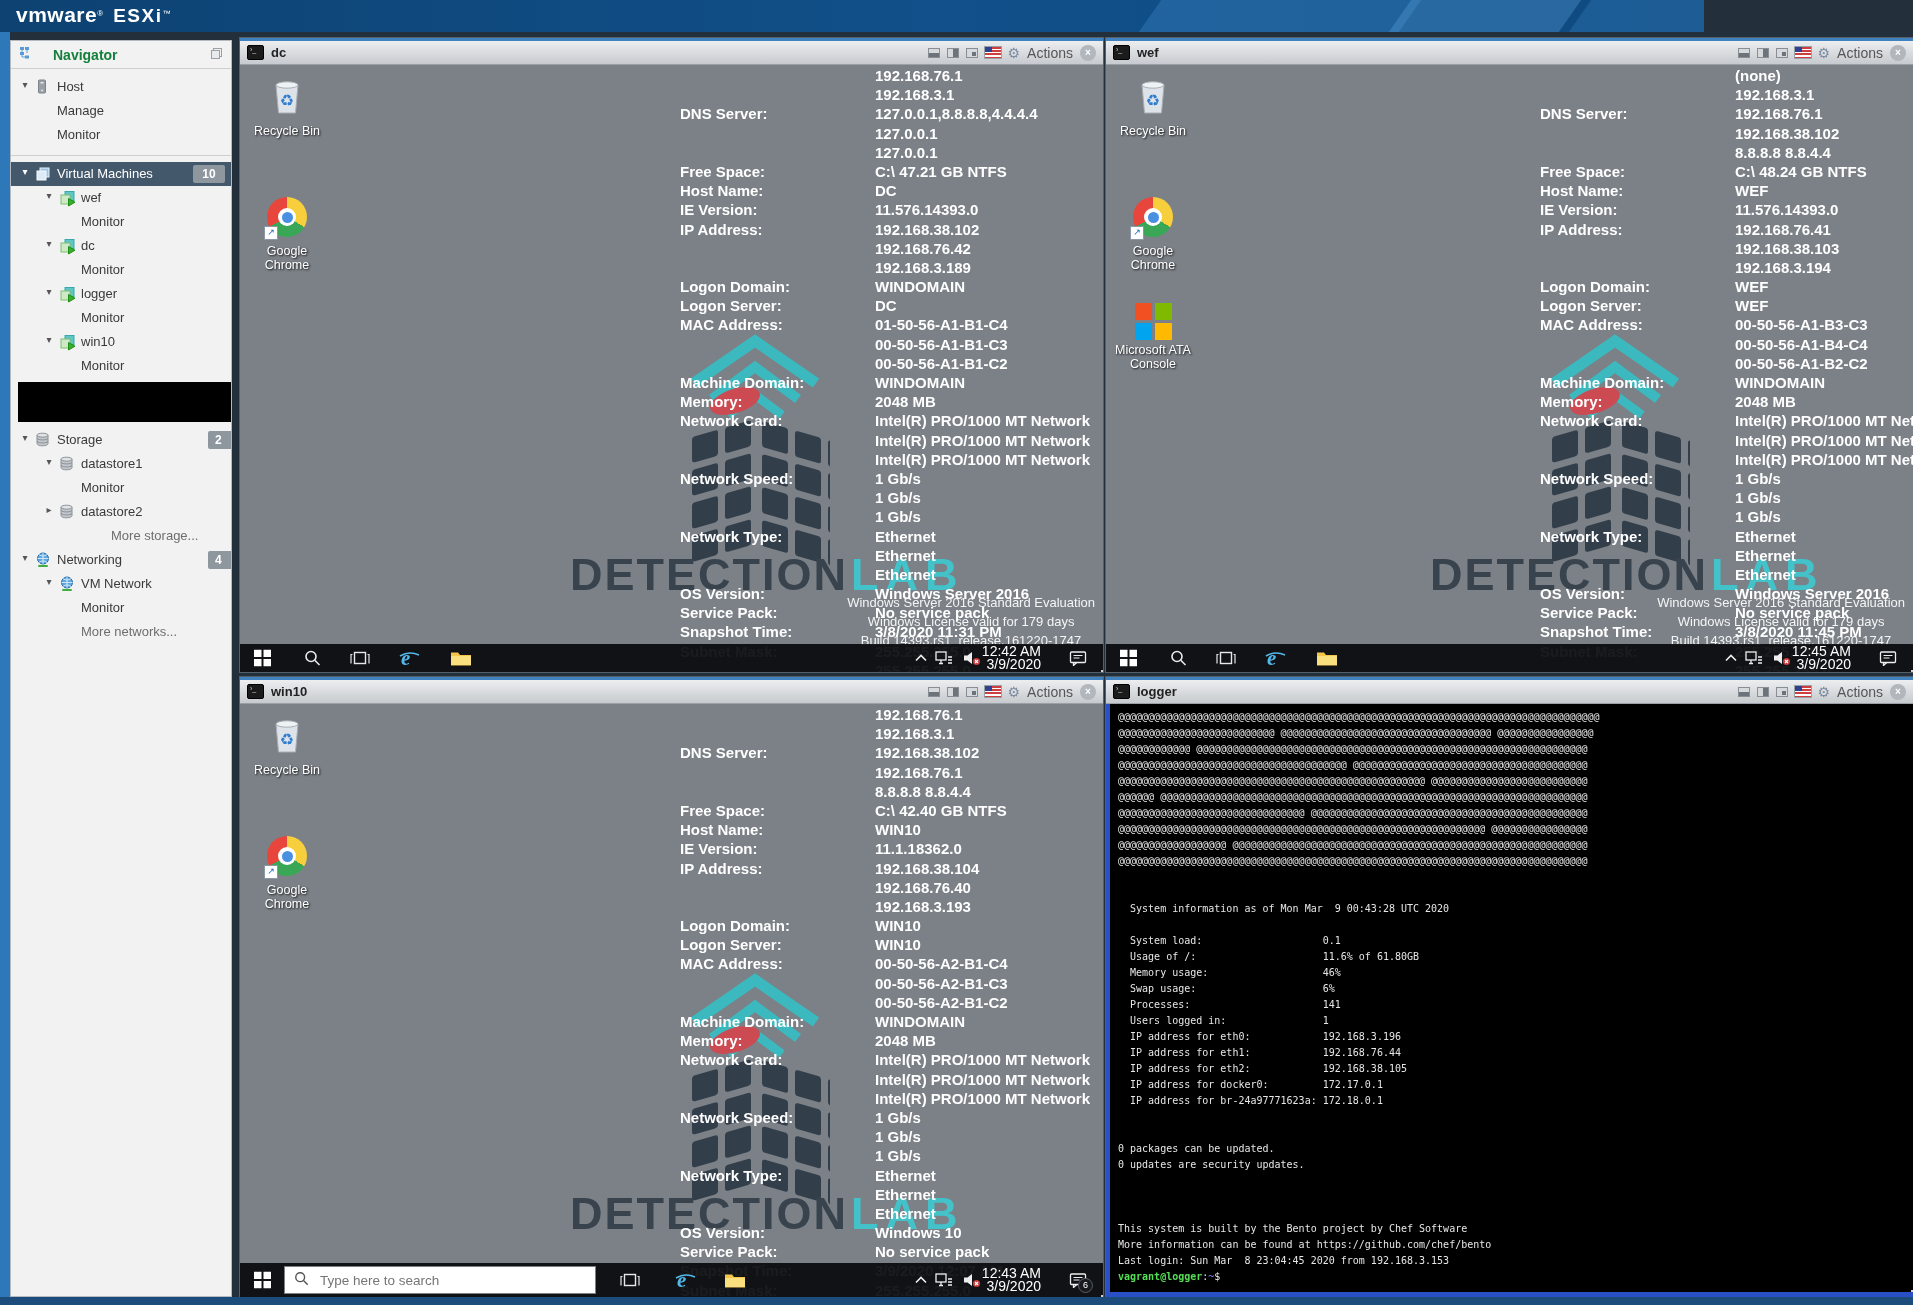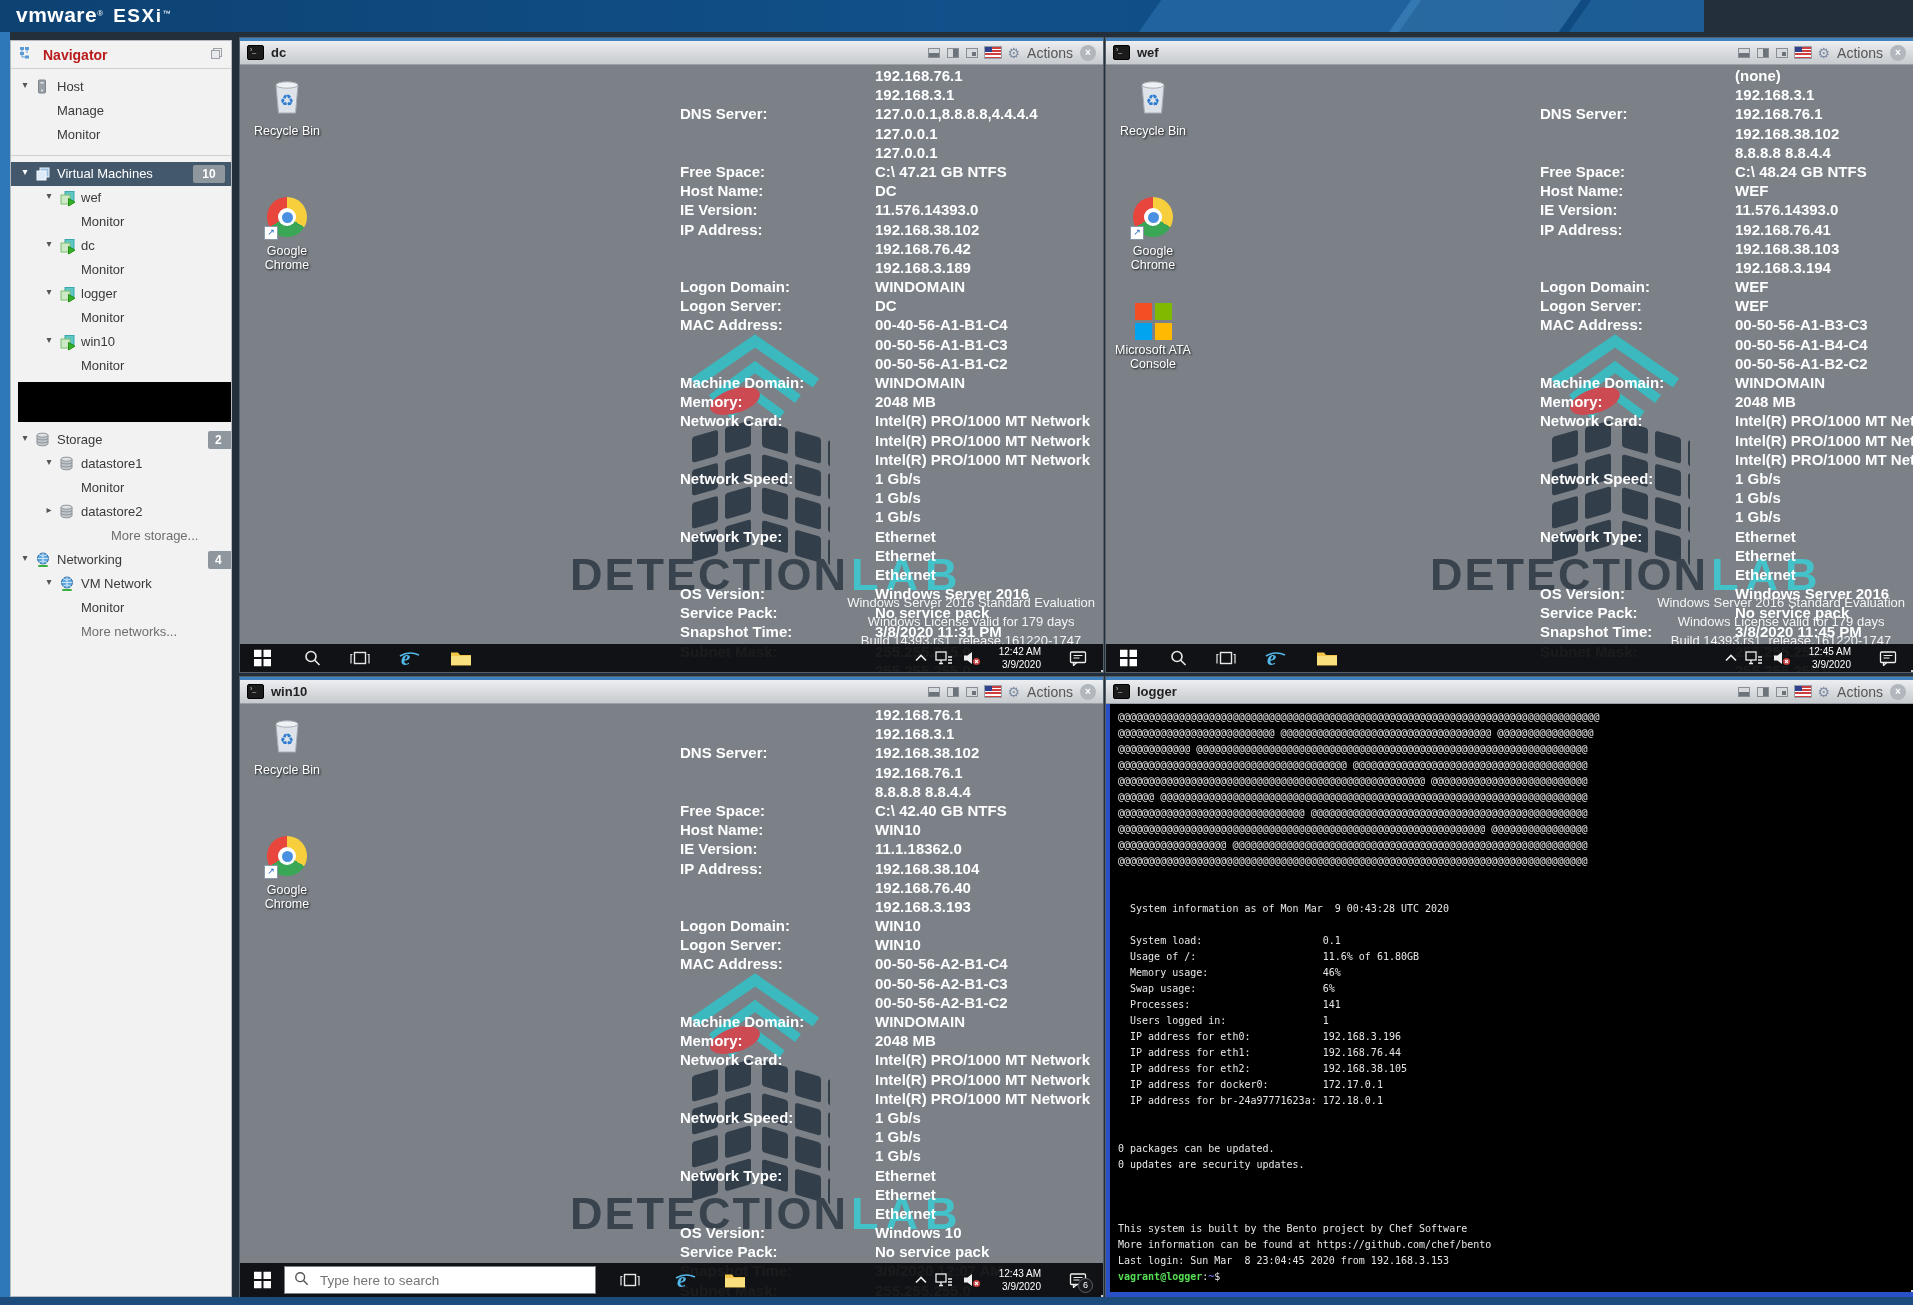"Navigator" .sb-head .ttl { color: #b91c1c -> #15803d; margin-left: 9px -> 19px }
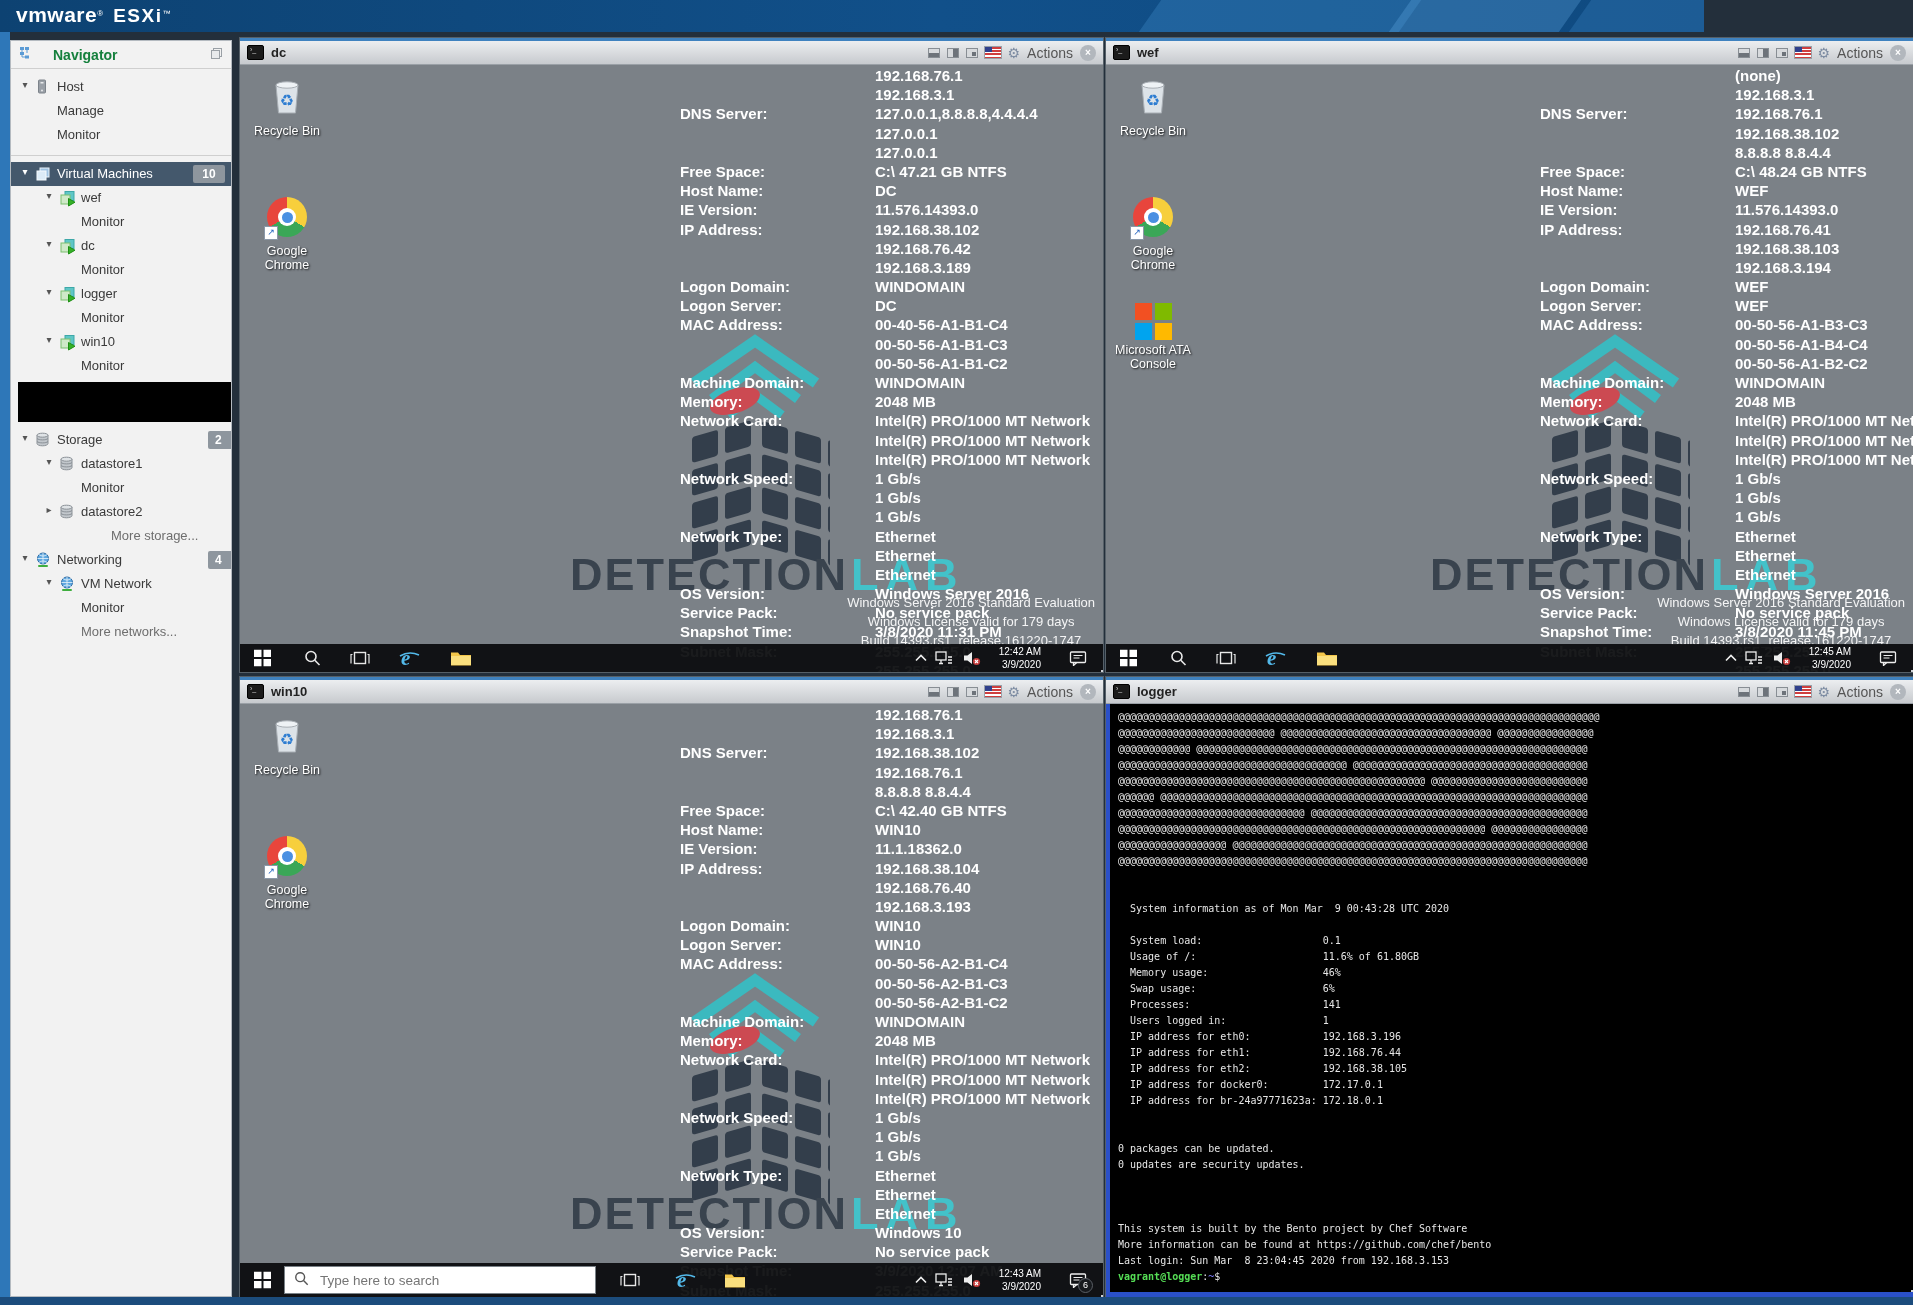"00-40-56-A1-B1-C4" span.bgvalue { text: 00-40-56-A1-B1-C4 -> 01-50-56-A1-B1-C4 }
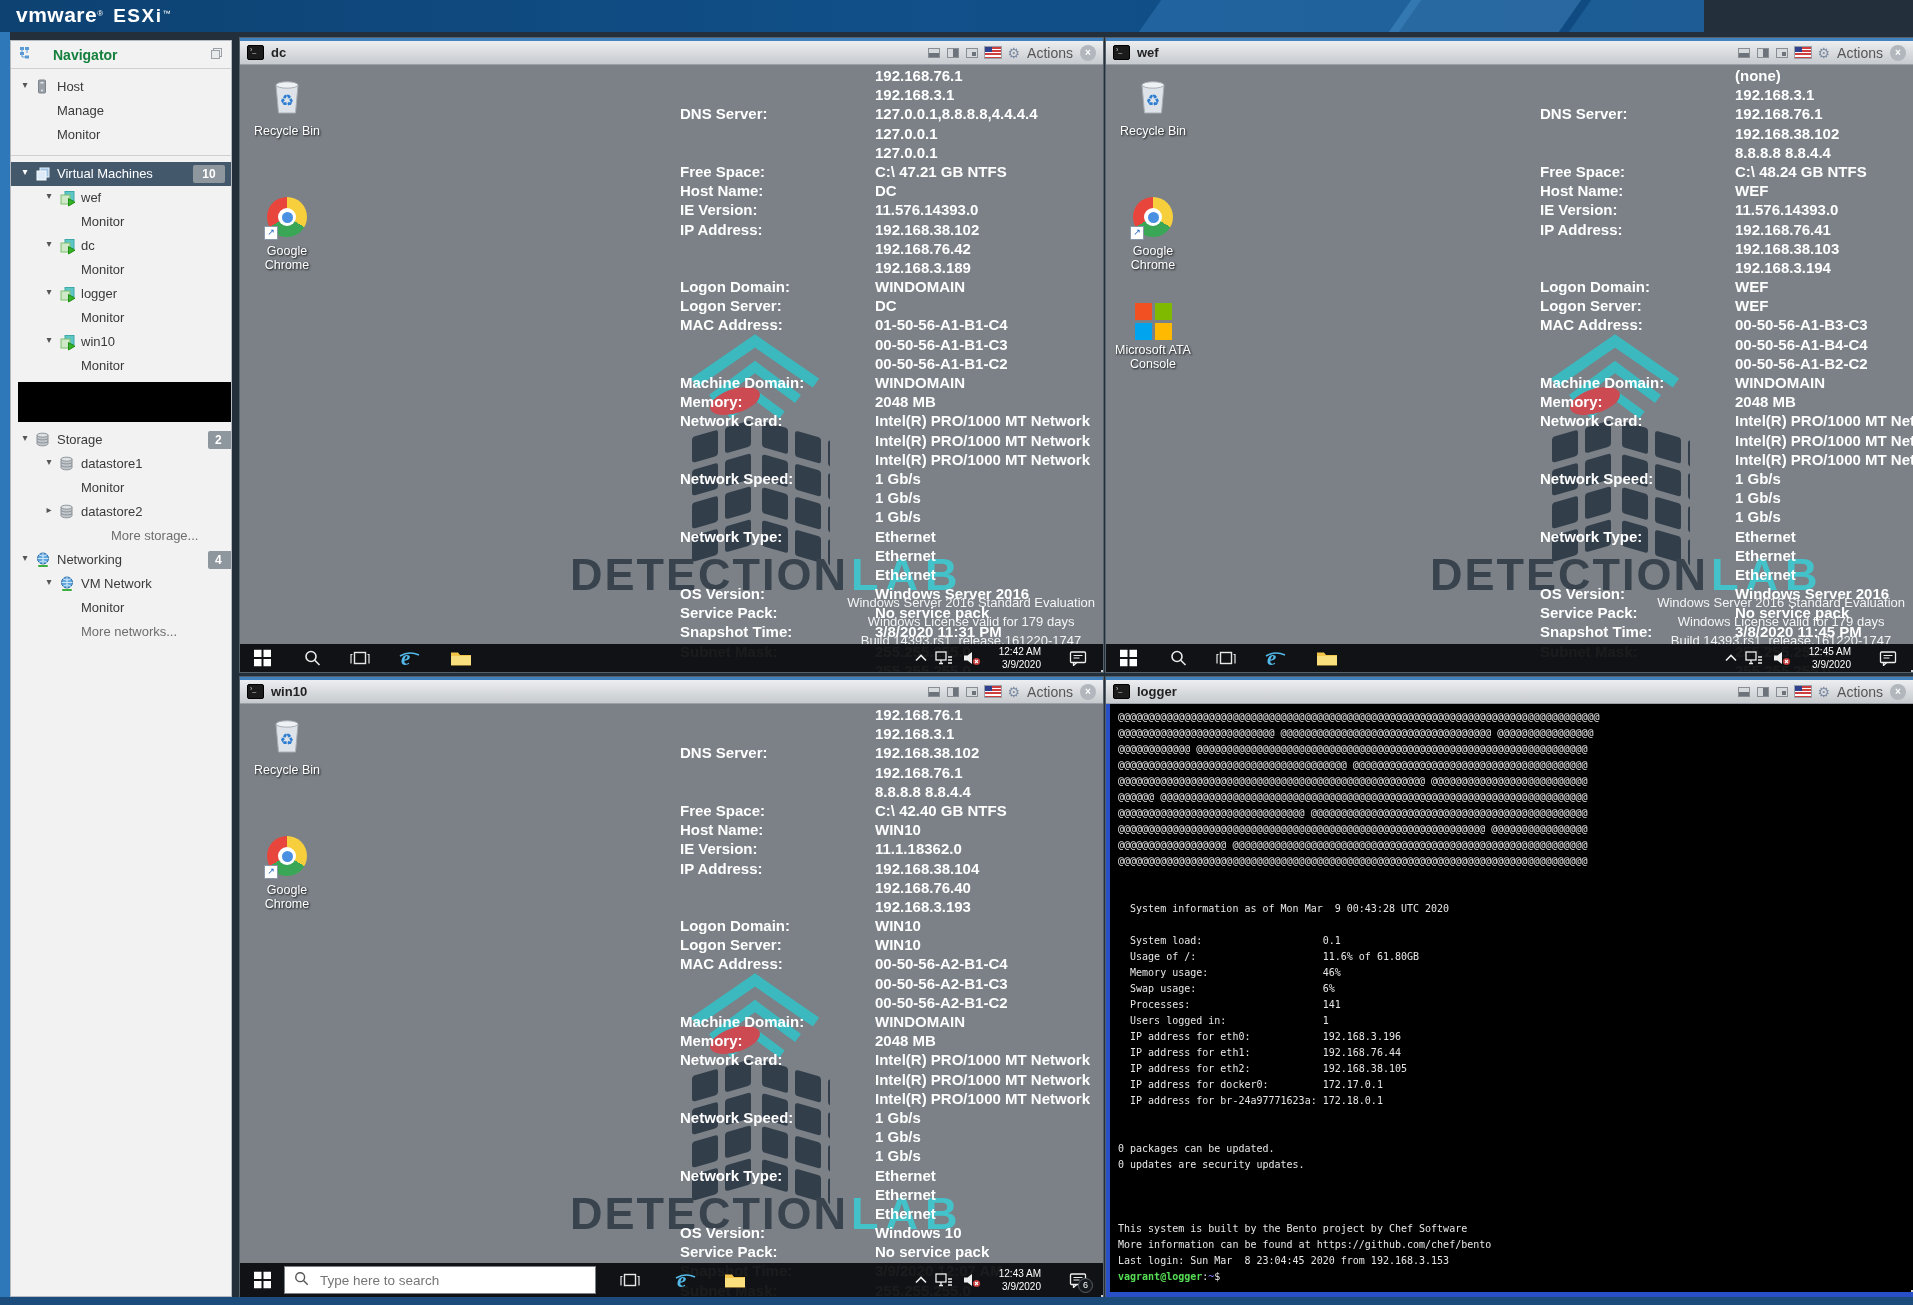"12:42 AM" .clock { font-size: 10px -> 14px }
